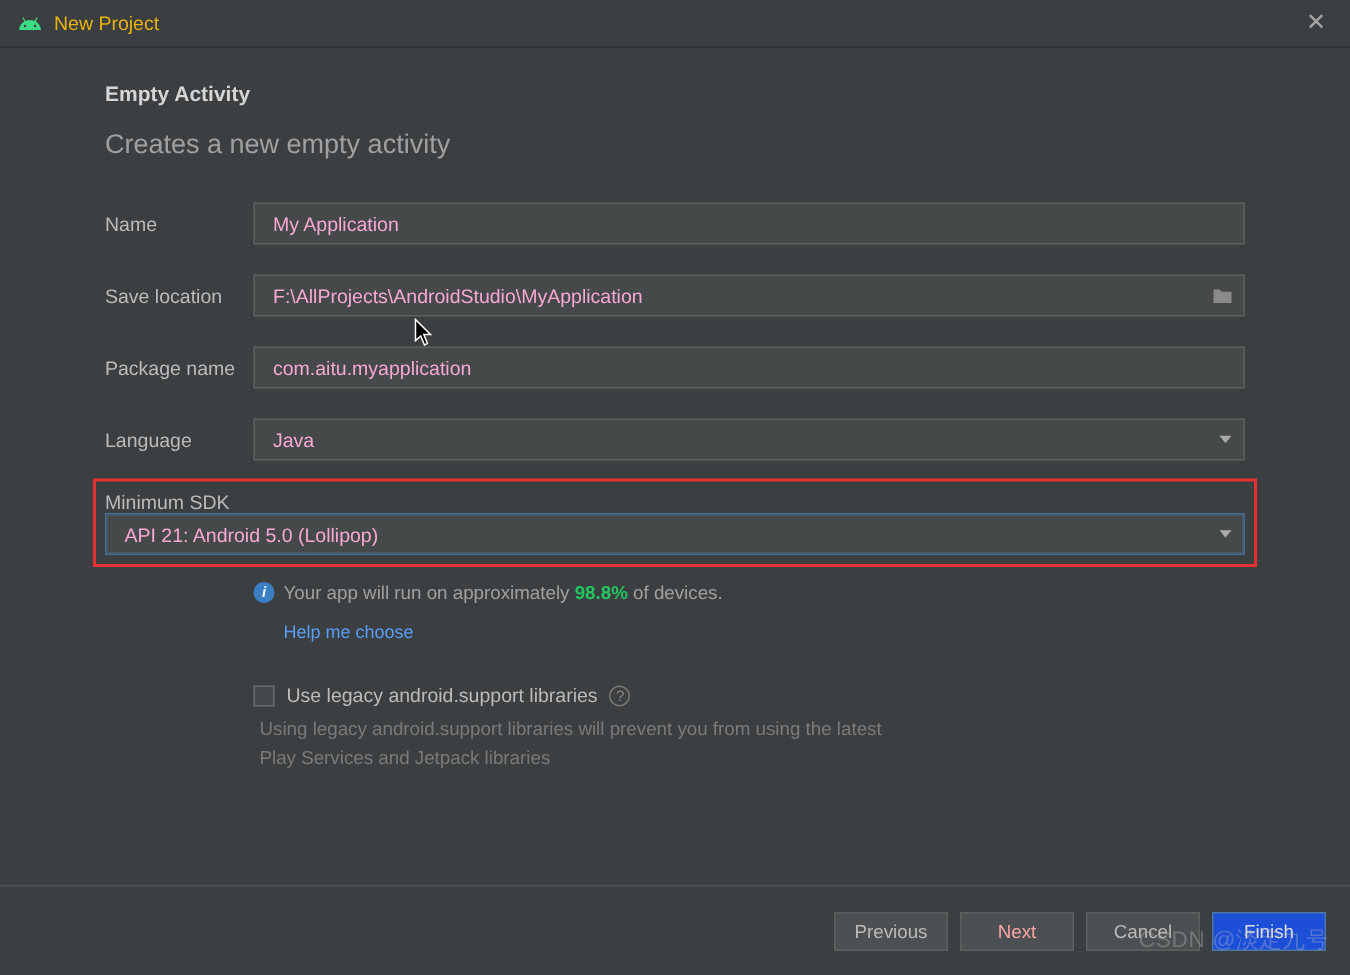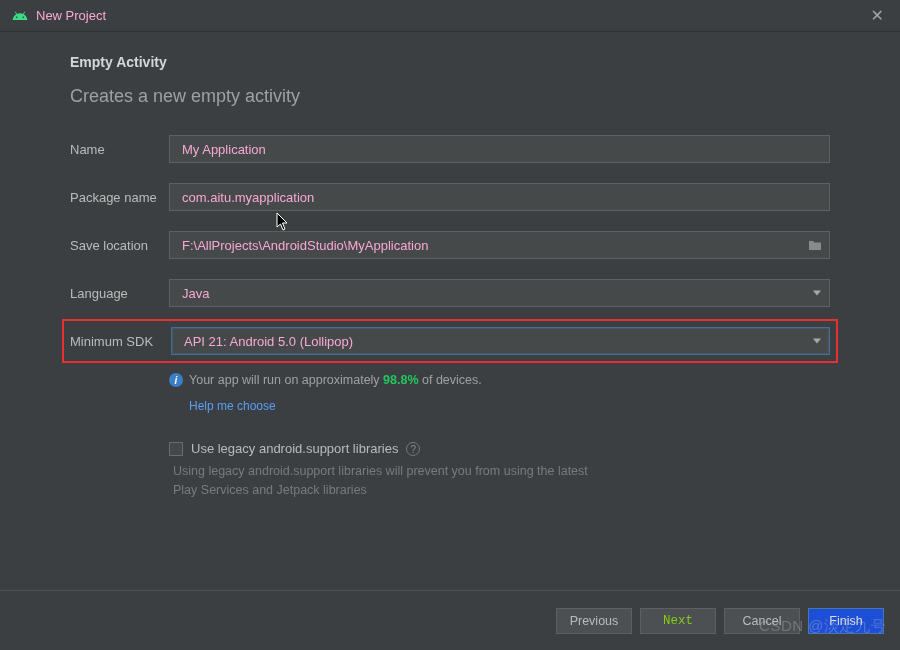"New Project" .window-title { color: #f9a8d4 -> #eab308 }
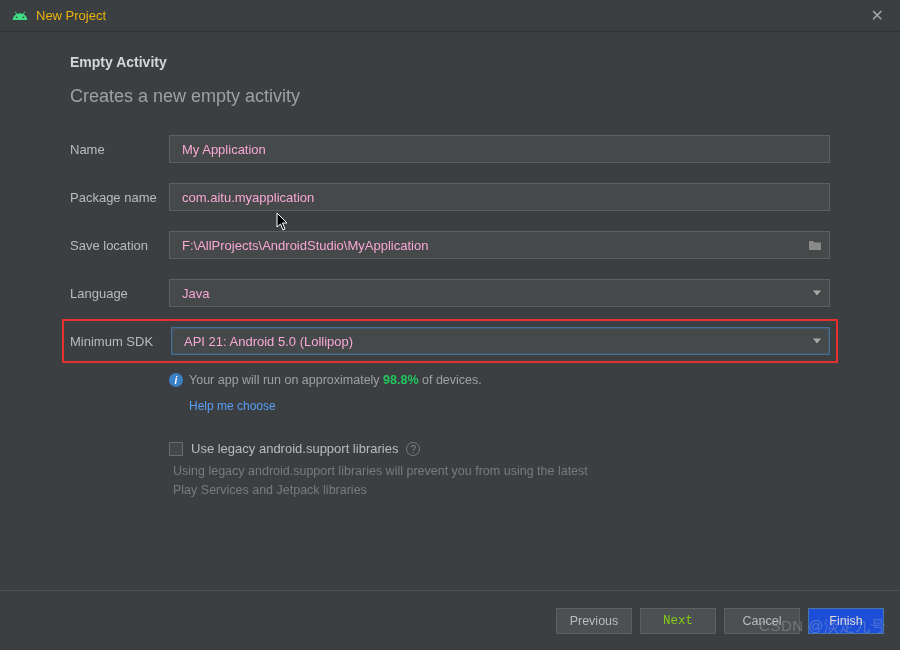"Package name" div.form-row { order: before "Save location" -> after "Save location" }
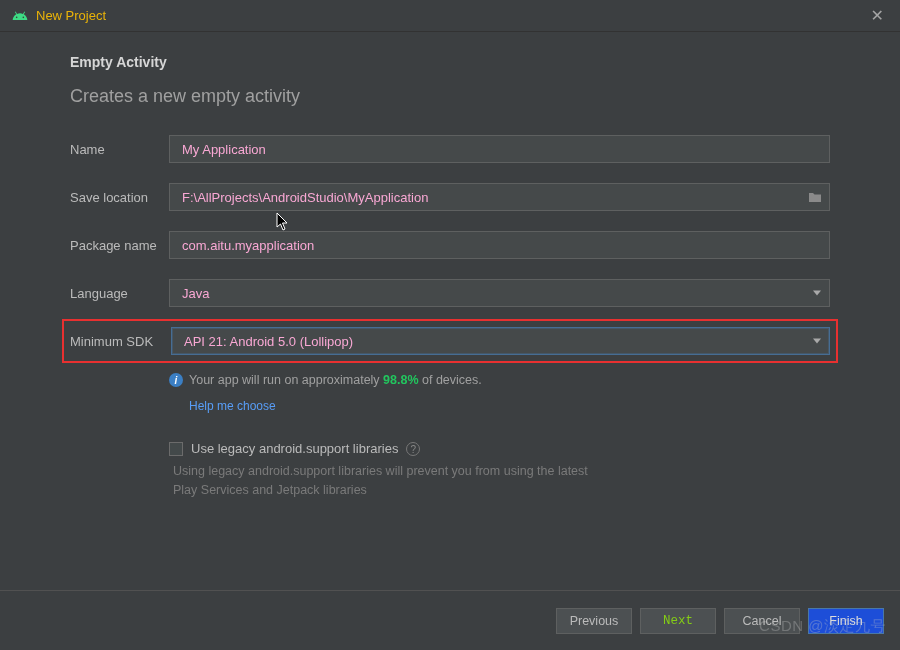"Minimum SDK" .highlight-box { align-items: center -> none; flex-direction: none -> column }
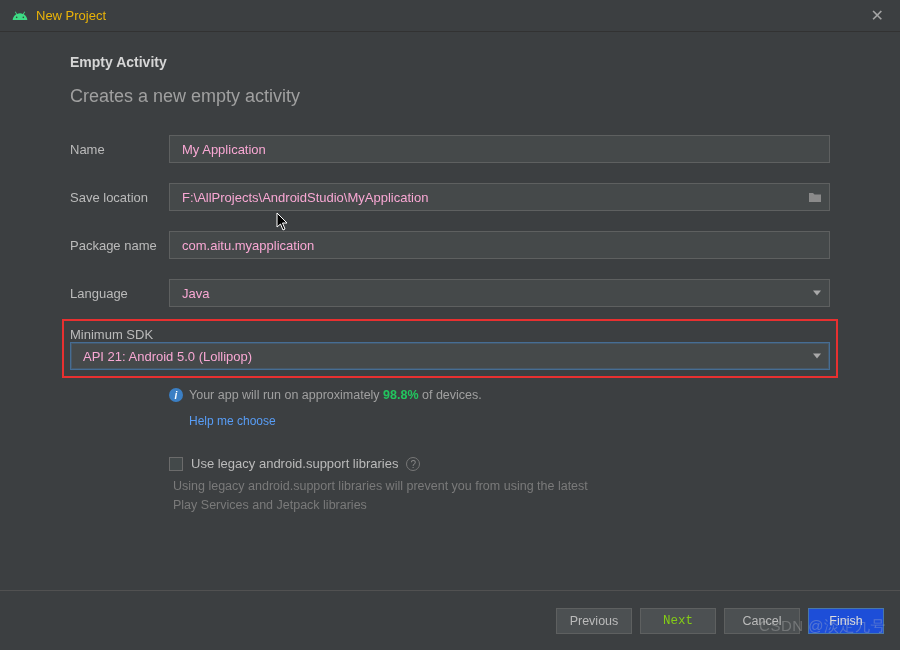"Next" .btn.disabled { color: #84cc16 -> #fca5a5; font-family: Liberation Mono, monospace -> none }
